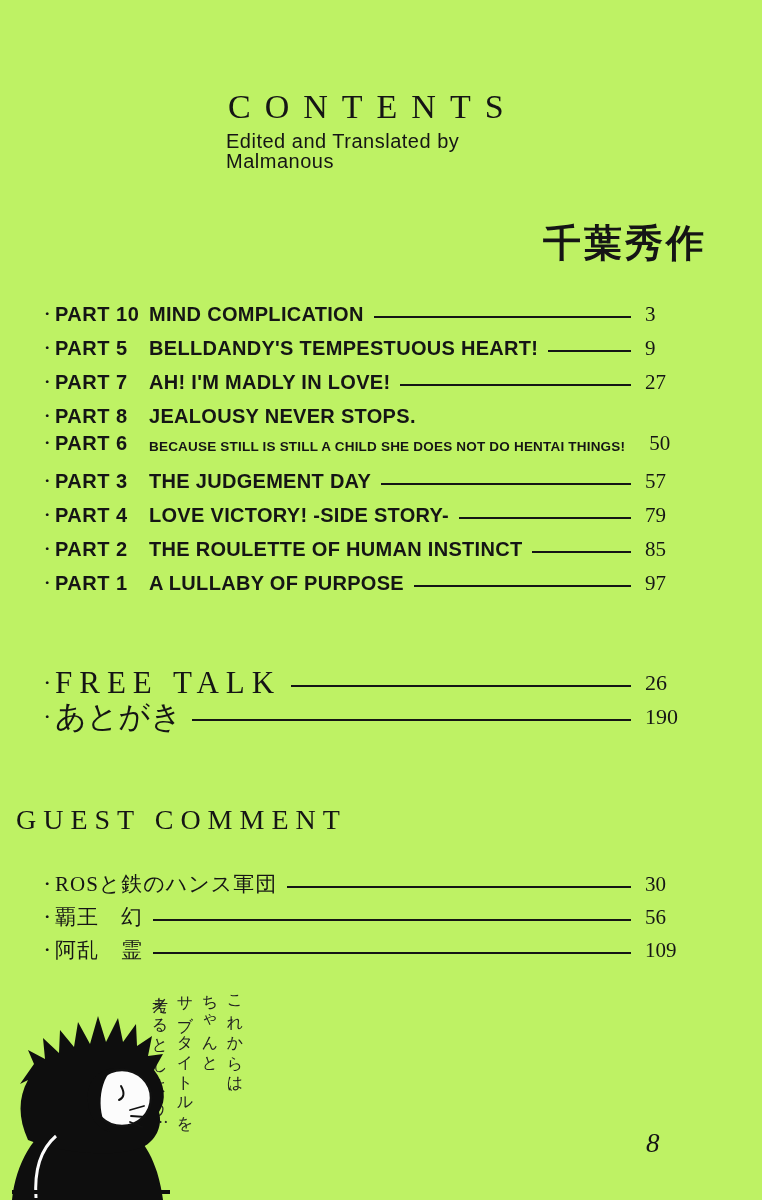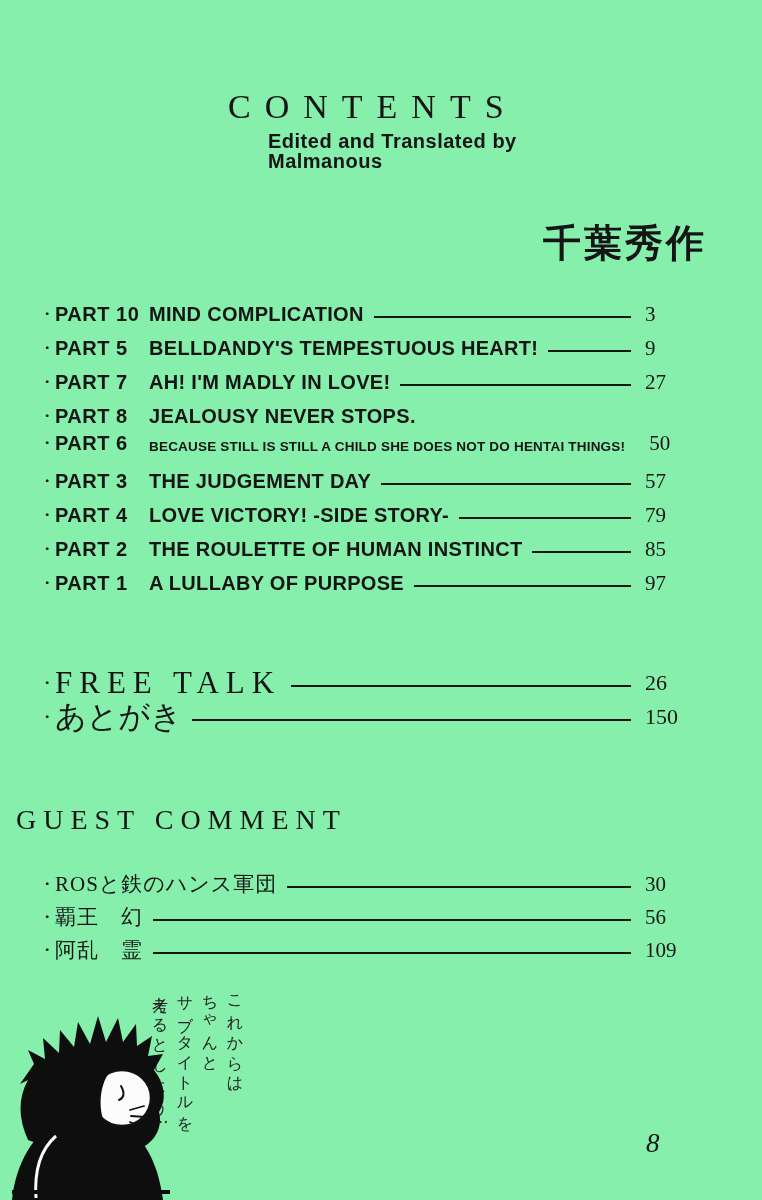"CONTENTS" .page { background: #86efac -> #bef264 }
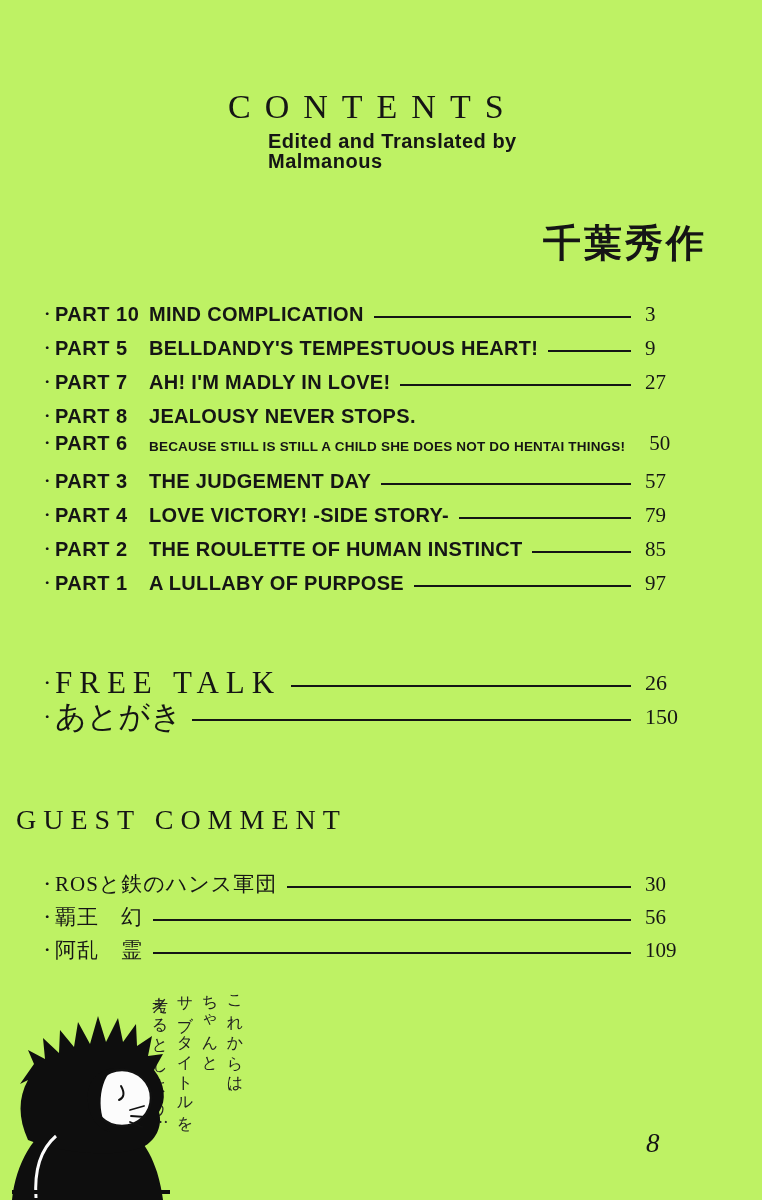"Edited and Translated by" .credit { font-weight: bold -> normal; margin-left: 42px -> none }
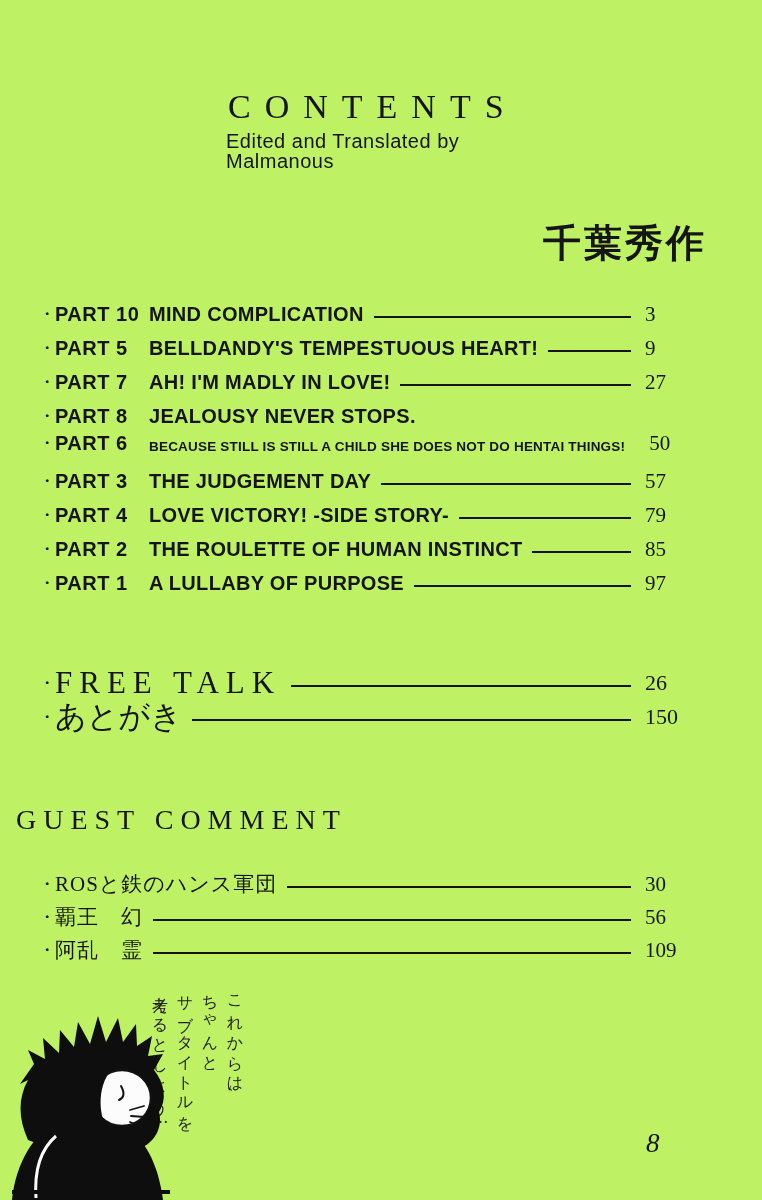"150" span.pnum { text: 150 -> 190 }
